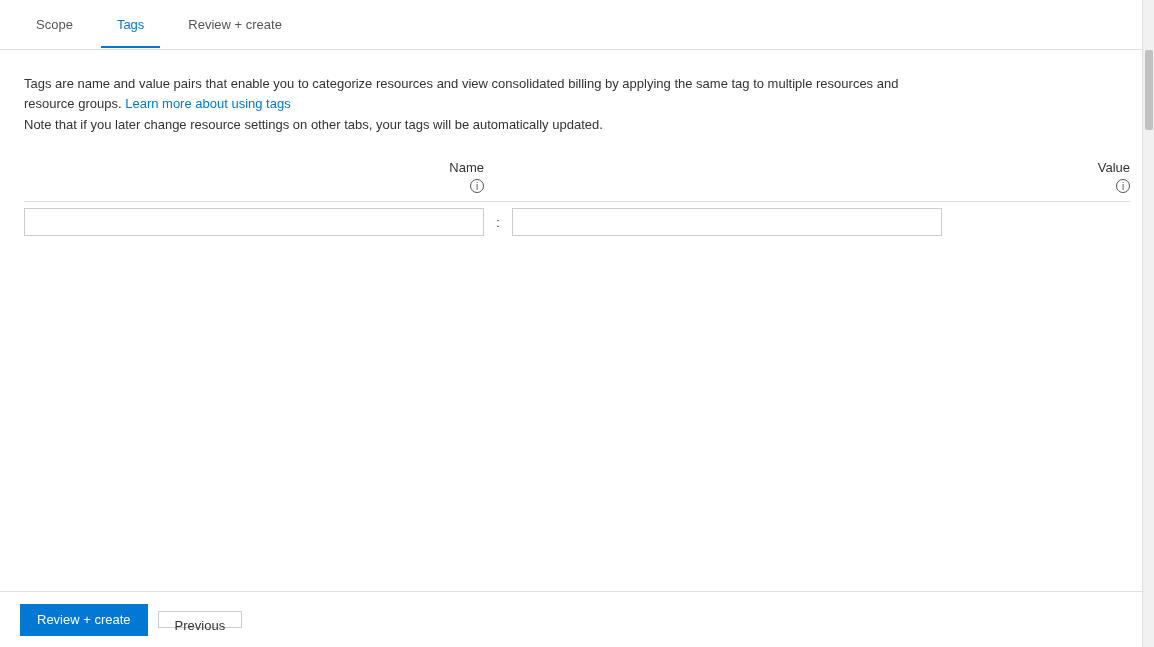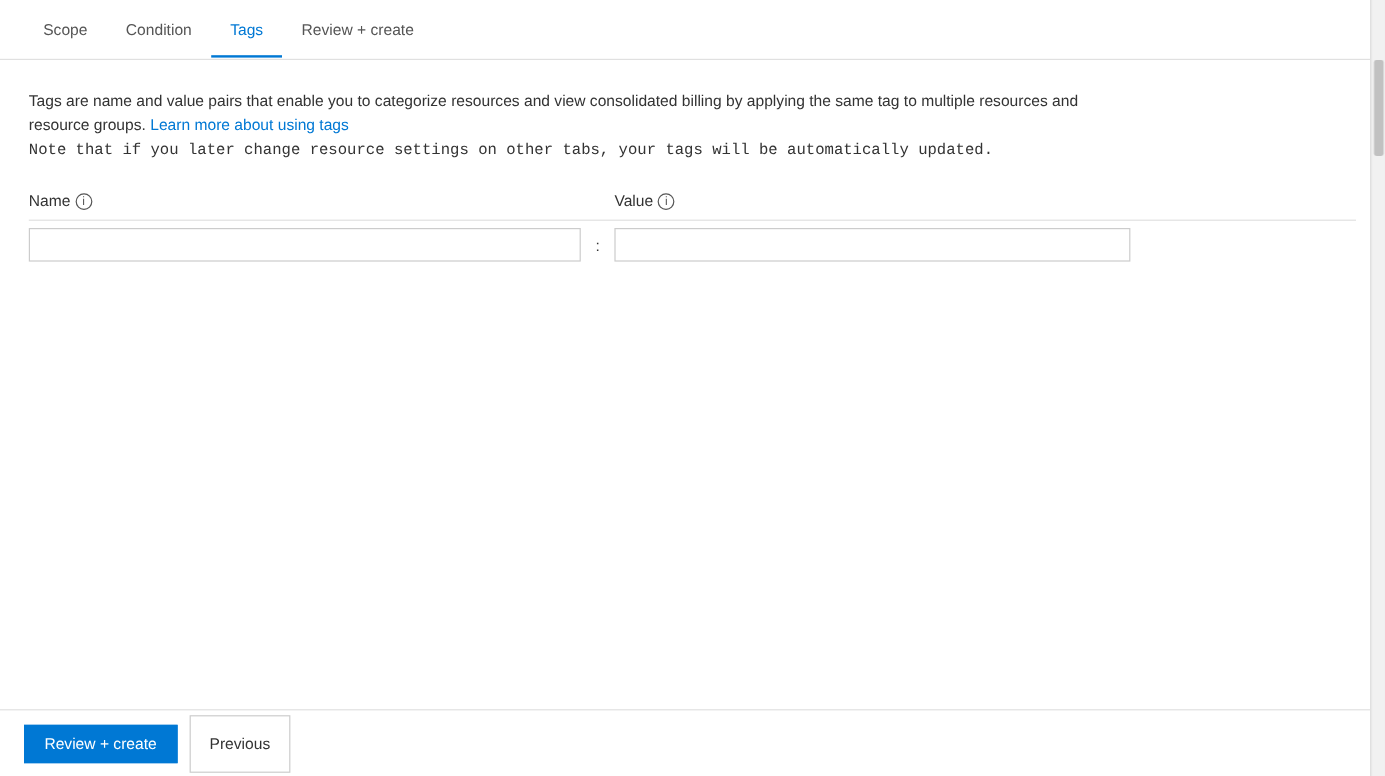"Scope" .nav-tabs { gap: 0 -> 12px }
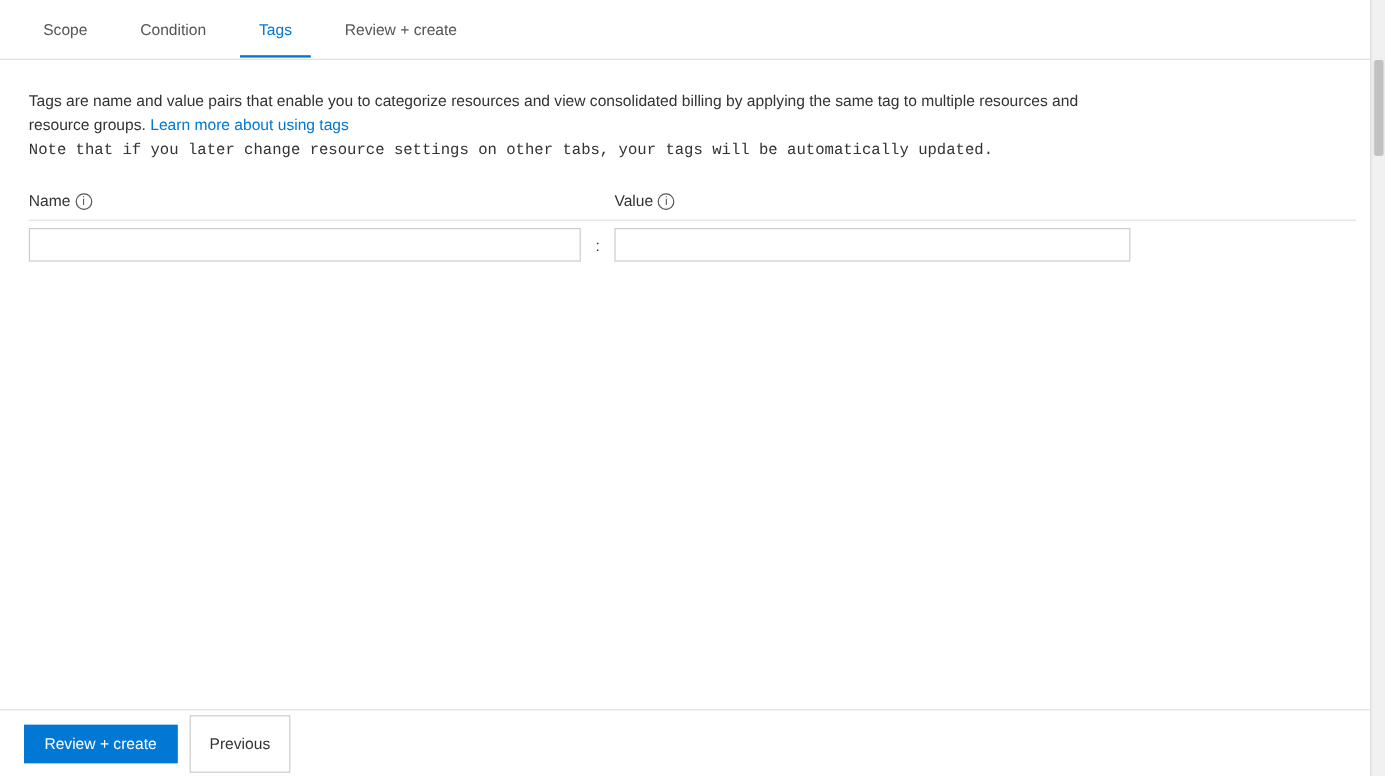"Condition" div.nav-tab { html: <div>Condition</div> -> none }
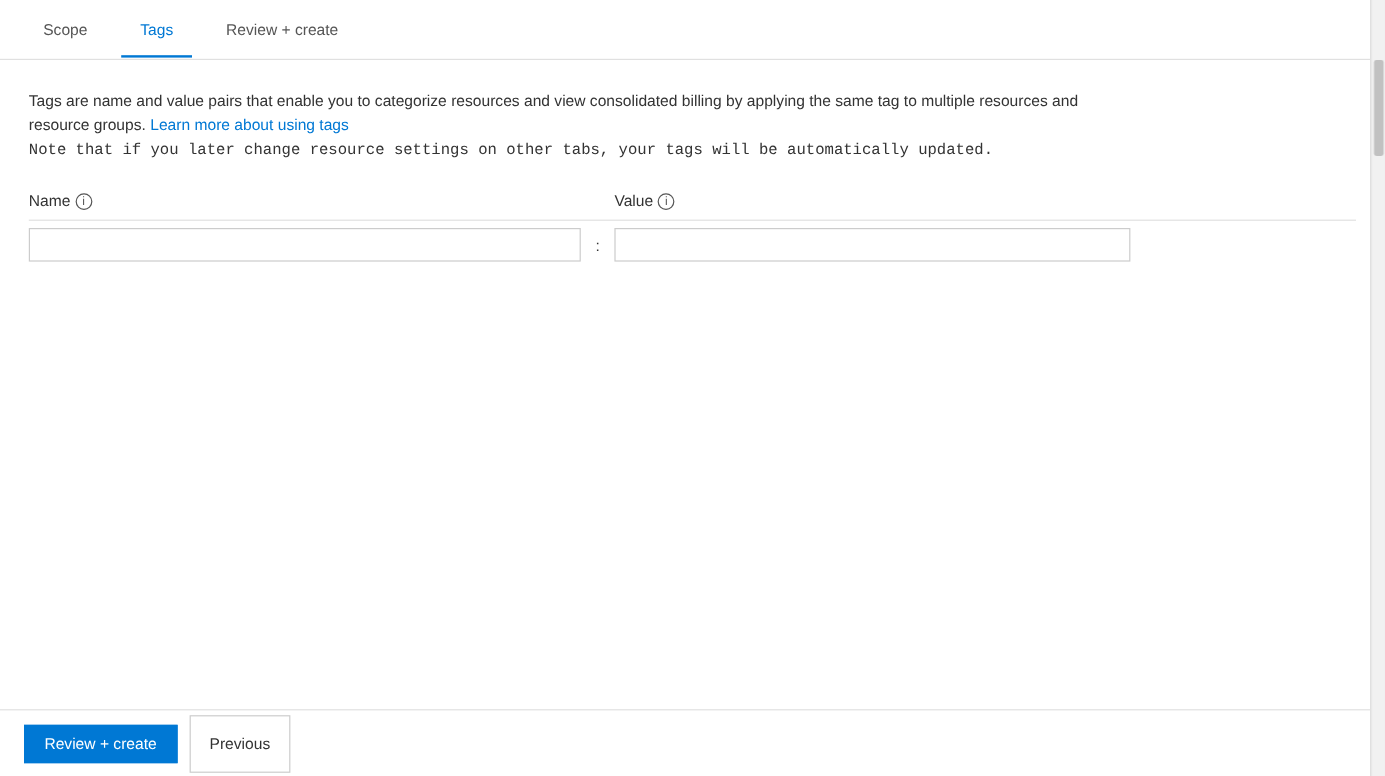"Note that if you later" .note-text { font-family: Liberation Mono, monospace -> none }
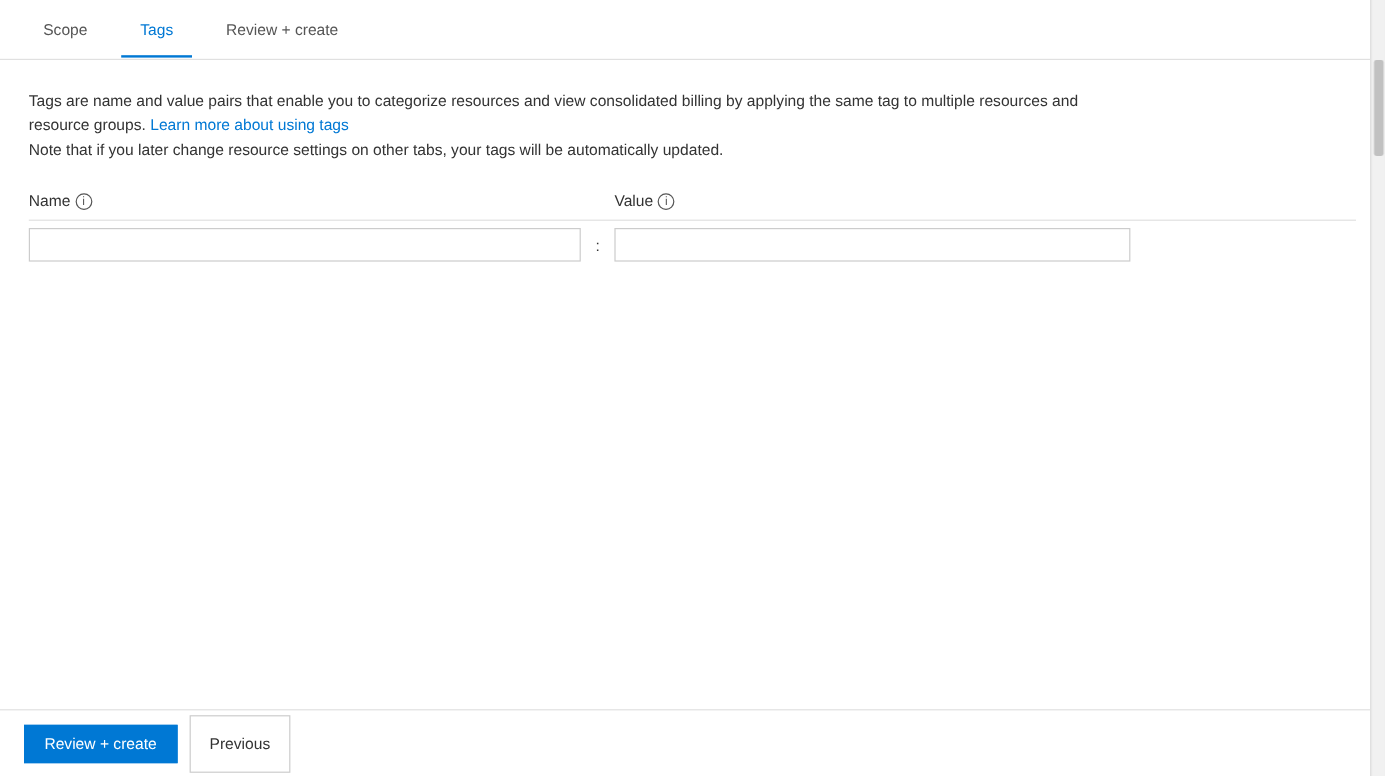"Name" .form-label { flex-direction: none -> column }
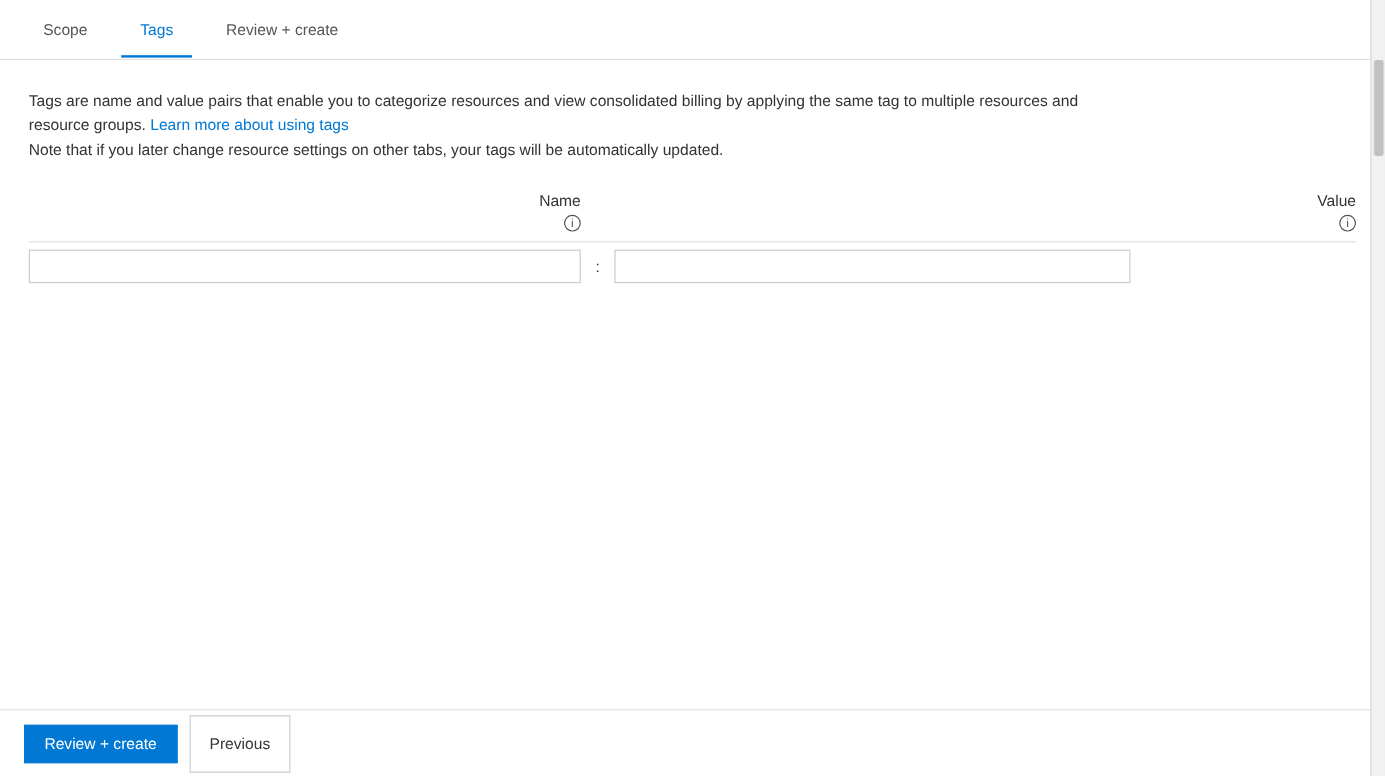"Previous" .btn-secondary { height: 48px -> 17px }
